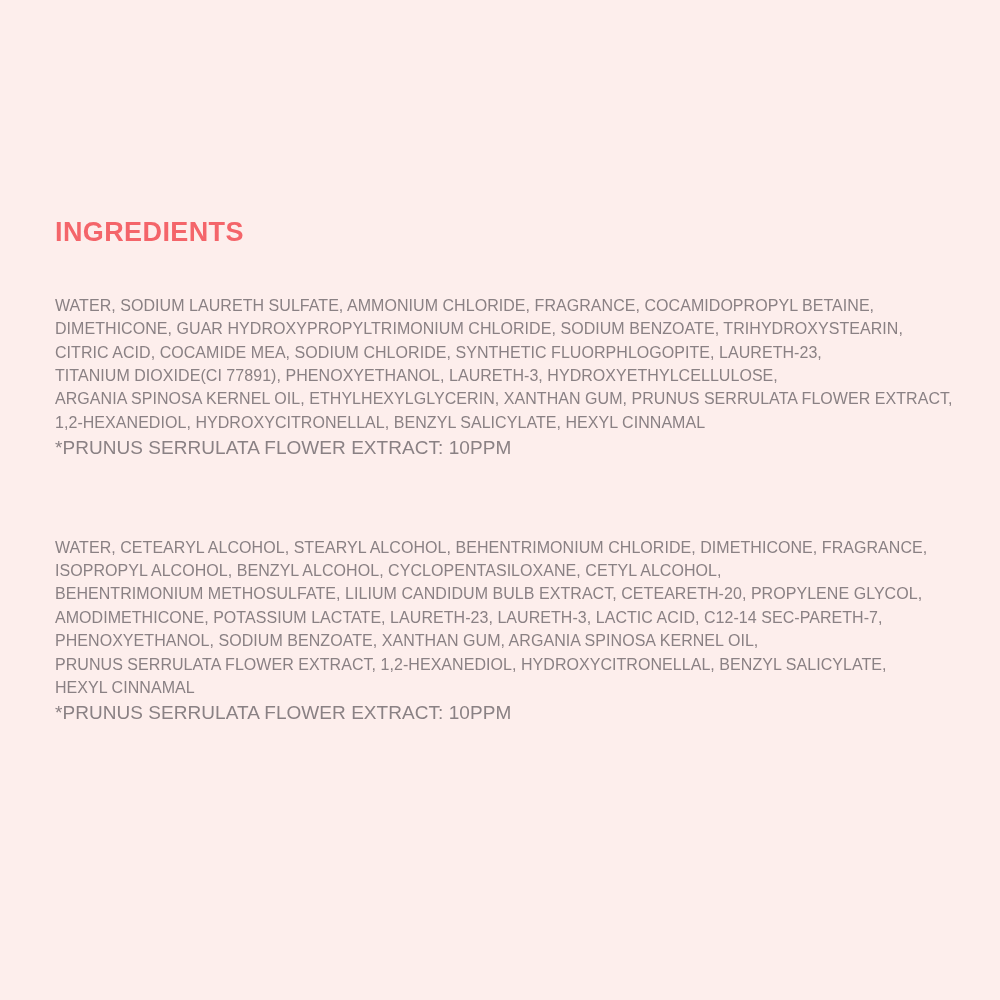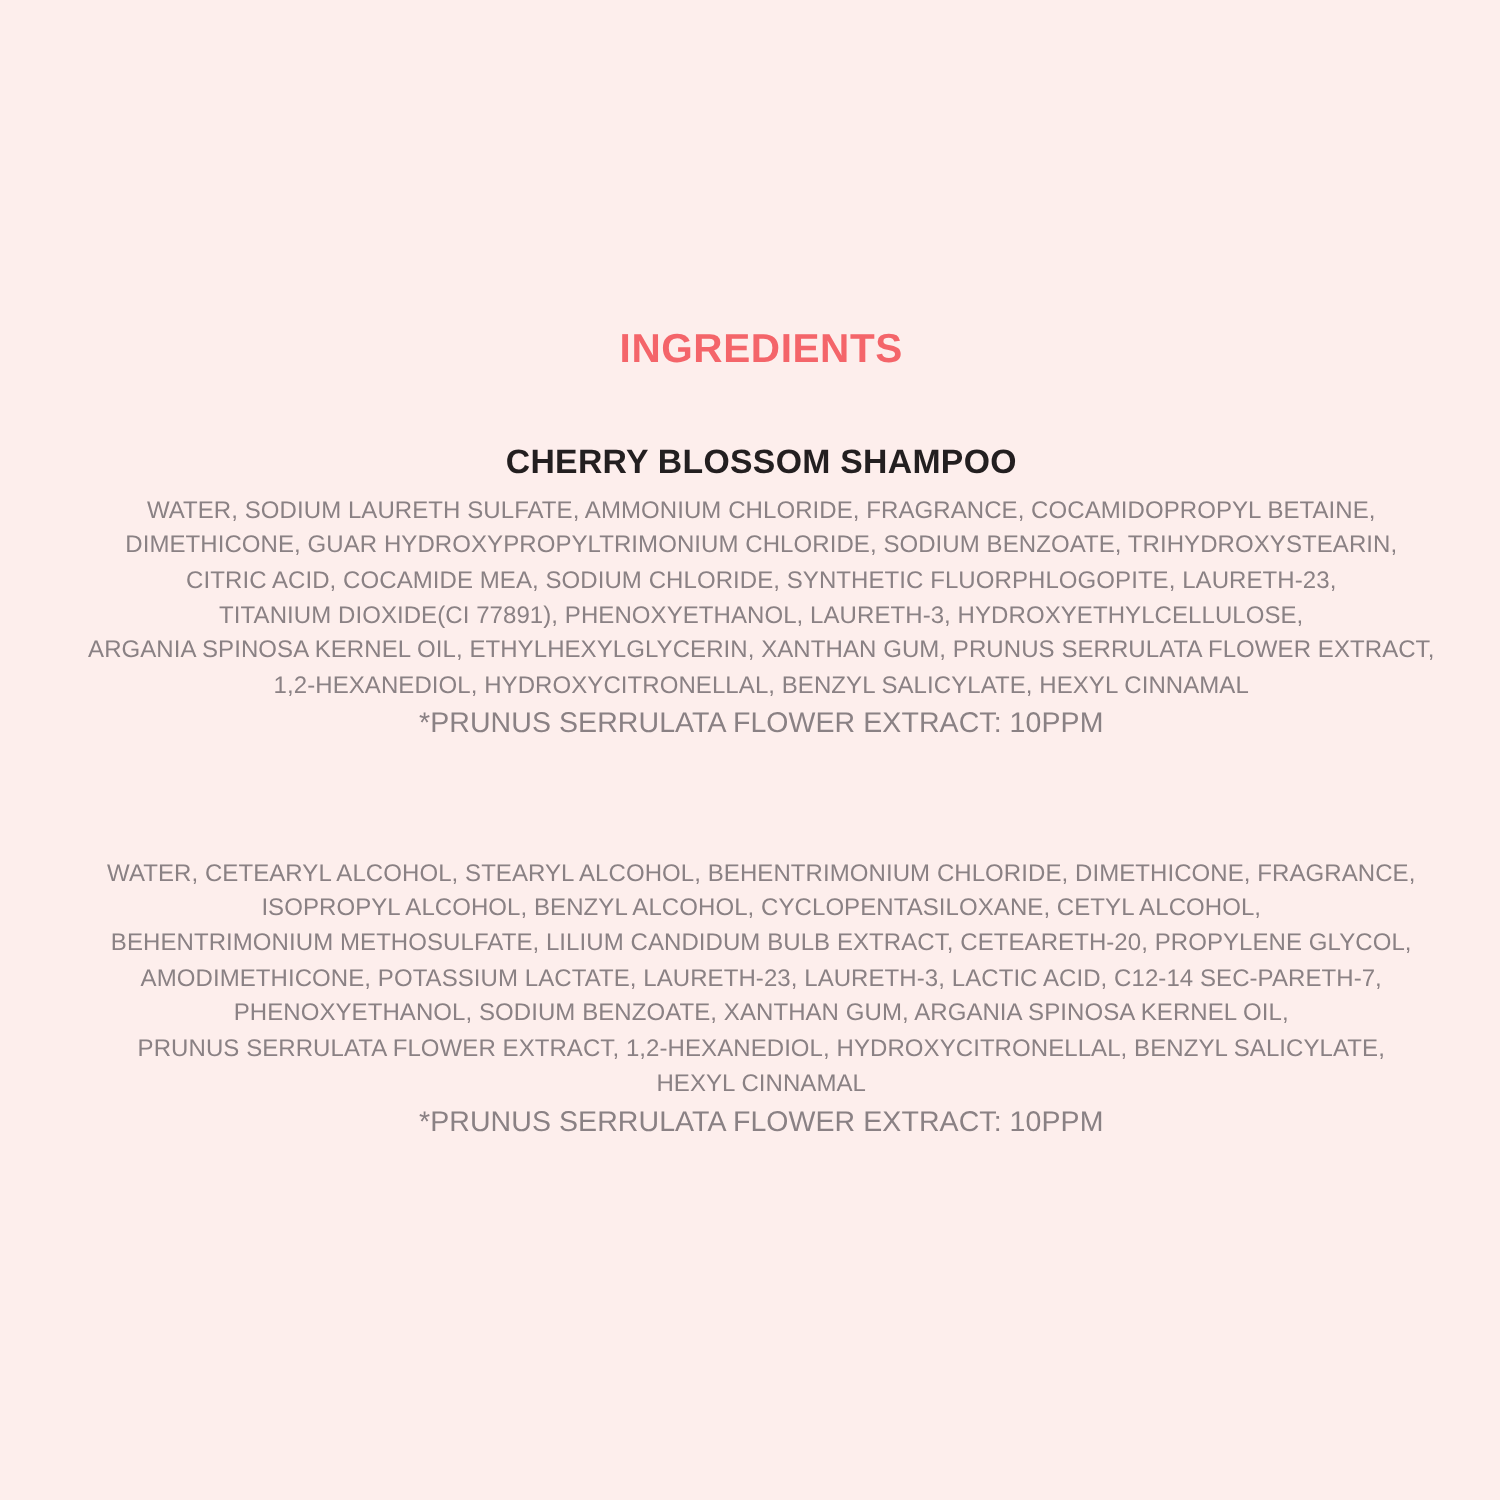"INGREDIENTS" .content { text-align: center -> none }
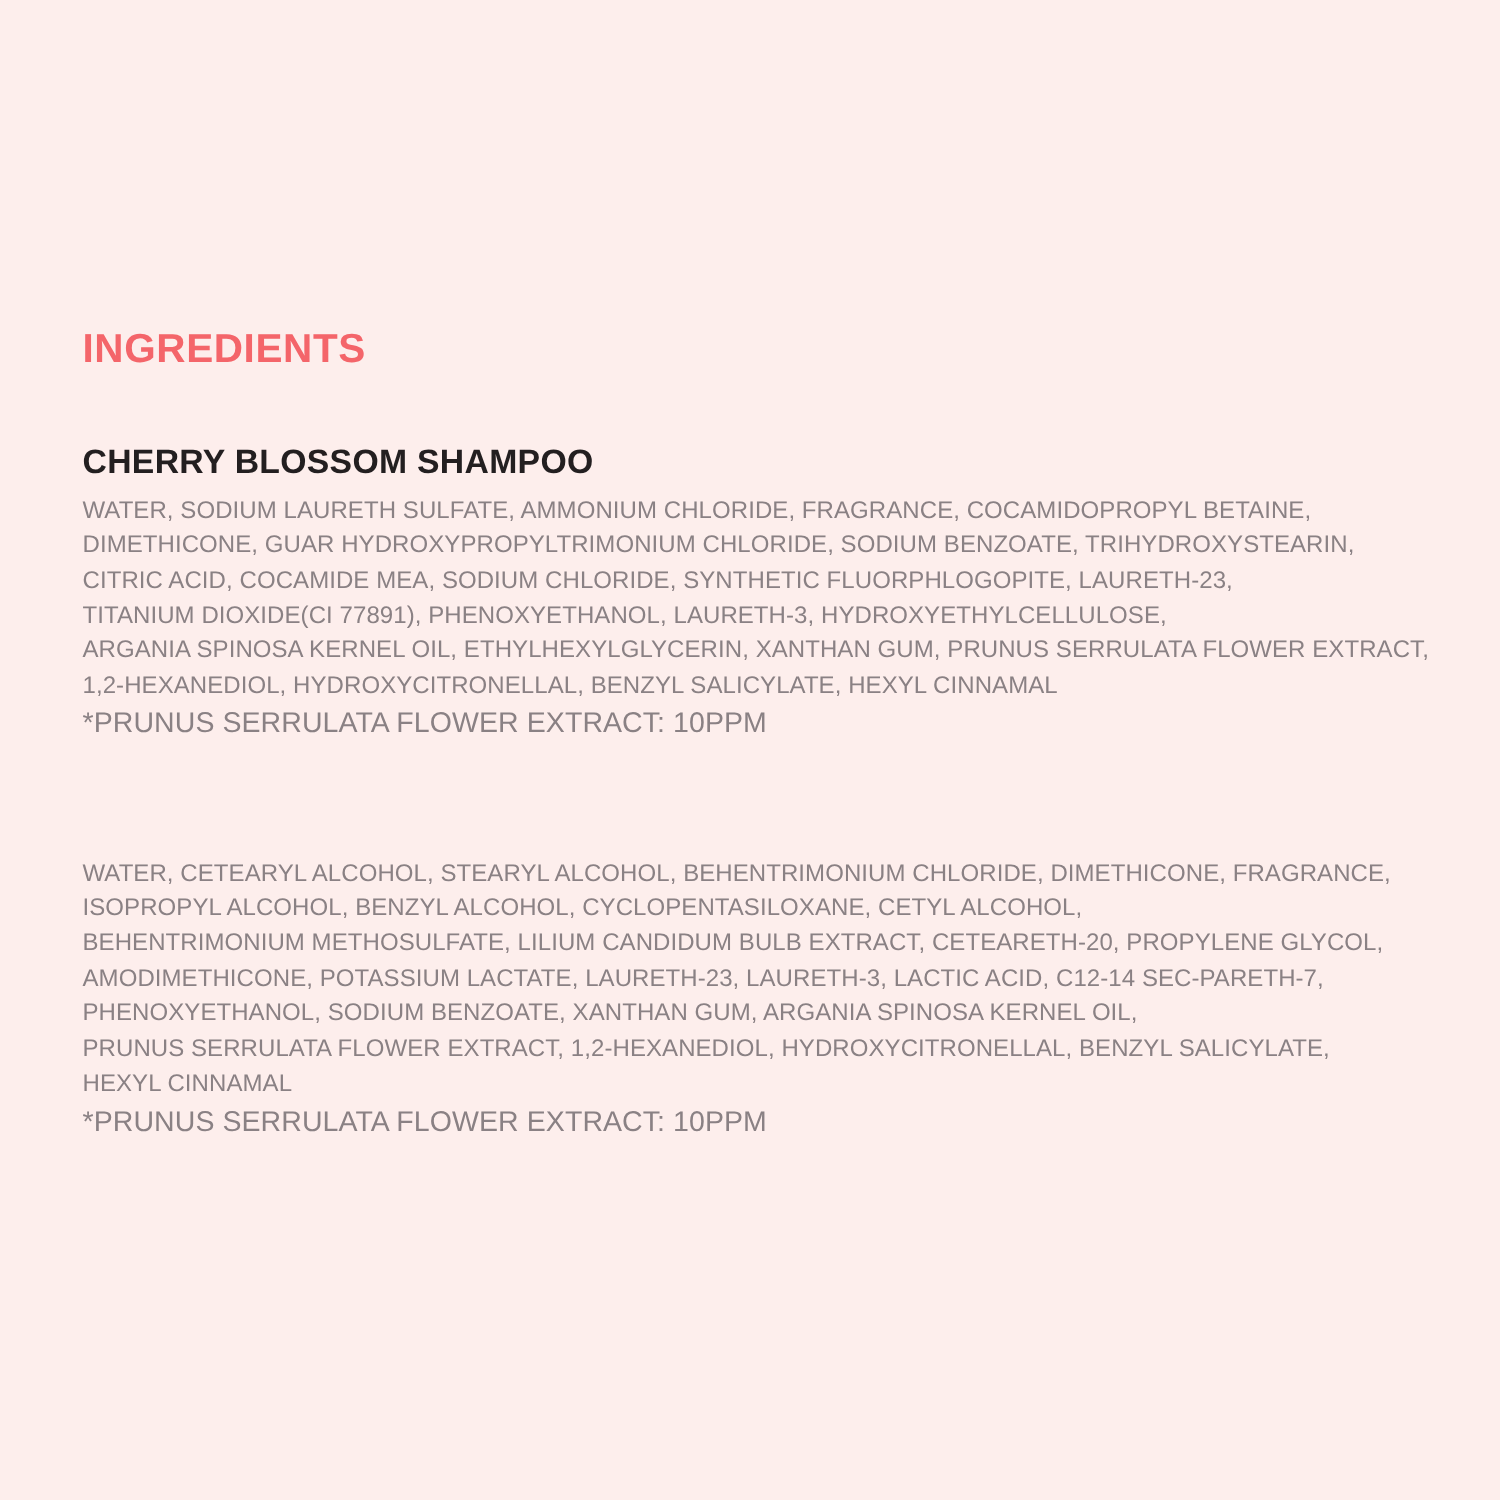"CHERRY BLOSSOM SHAMPOO" h2.product-title { html: <h2>CHERRY BLOSSOM SHAMPOO</h2> -> none }
